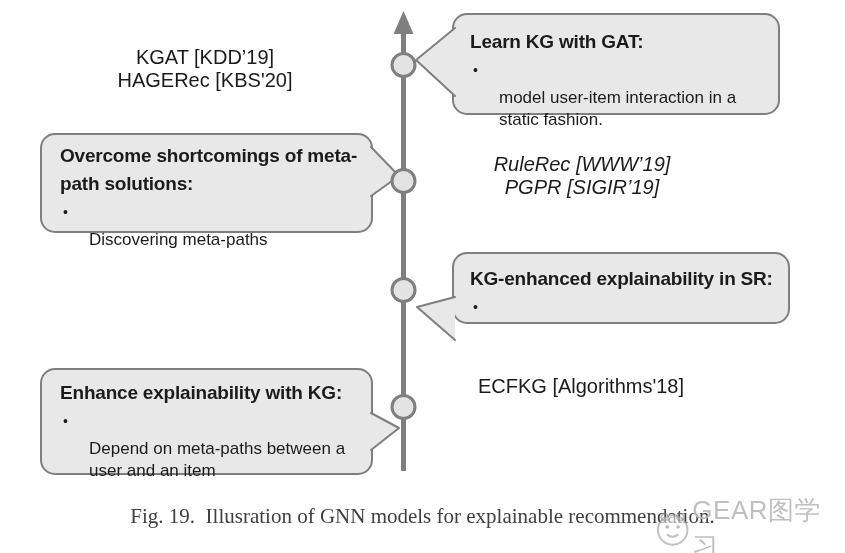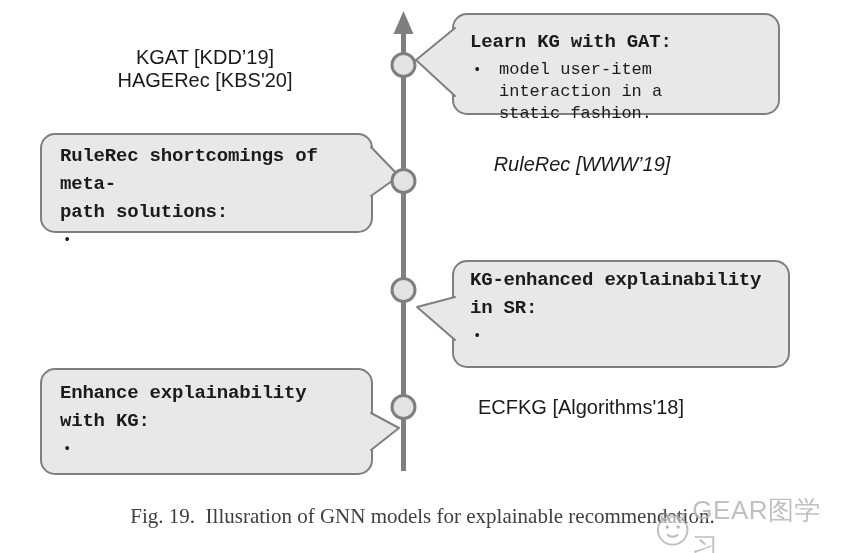"Learn KG with GAT:" .callout { font-family: Liberation Mono, monospace -> none }
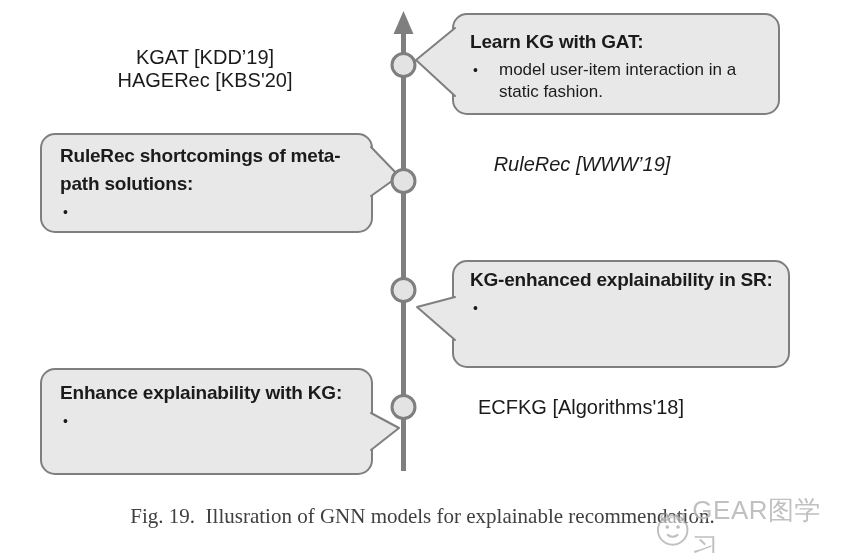"model user-item interaction in a" .co-bullet .btext { margin-top: none -> 28px }
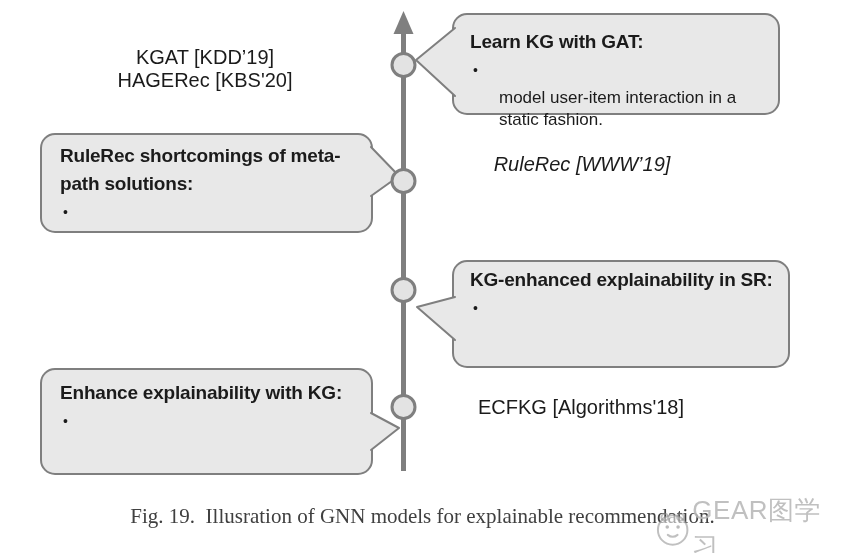"RuleRec shortcomings of meta-" div.co-title { text: RuleRec -> Overcome }
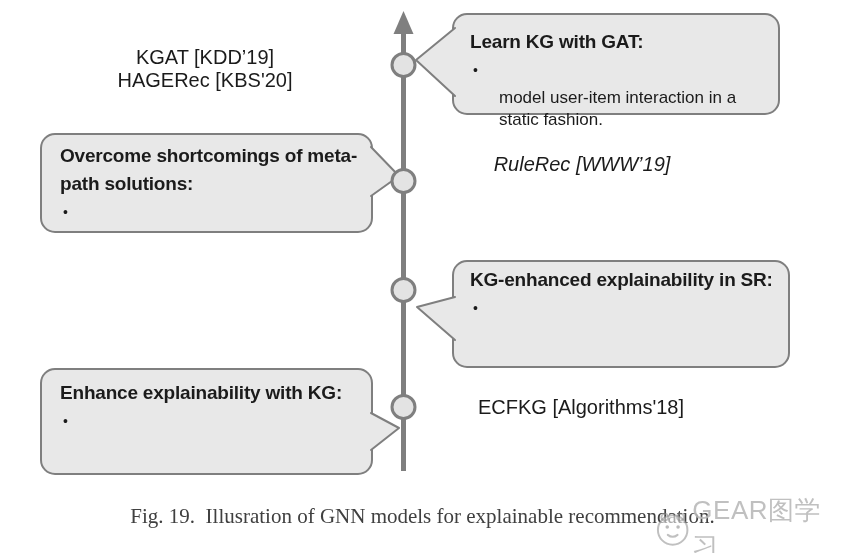"PGPR [SIGIR’19]" div { html: none -> <div>PGPR [SIGIR’19]</div> }
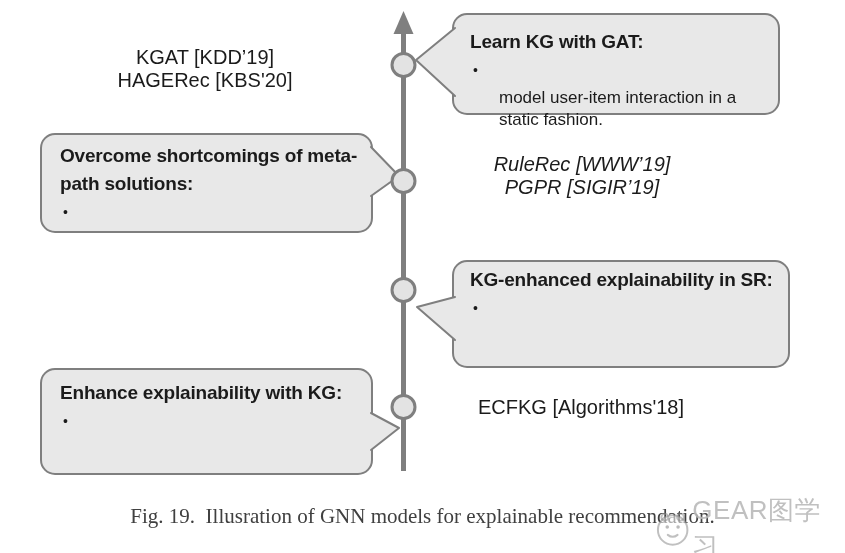"Discovering meta-paths" span.btext { html: none -> <span>Discovering meta-paths</span> }
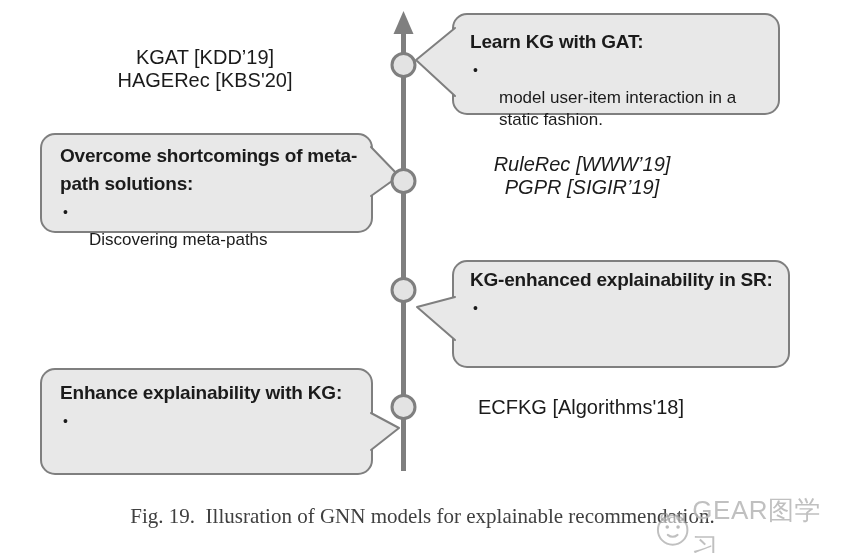"KG-enhanced explainability in SR:" div.callout { height: 108px -> 72px; padding: 4px 12px 8px 16px -> 11px 12px 8px 16px; top: 260px -> 252px }
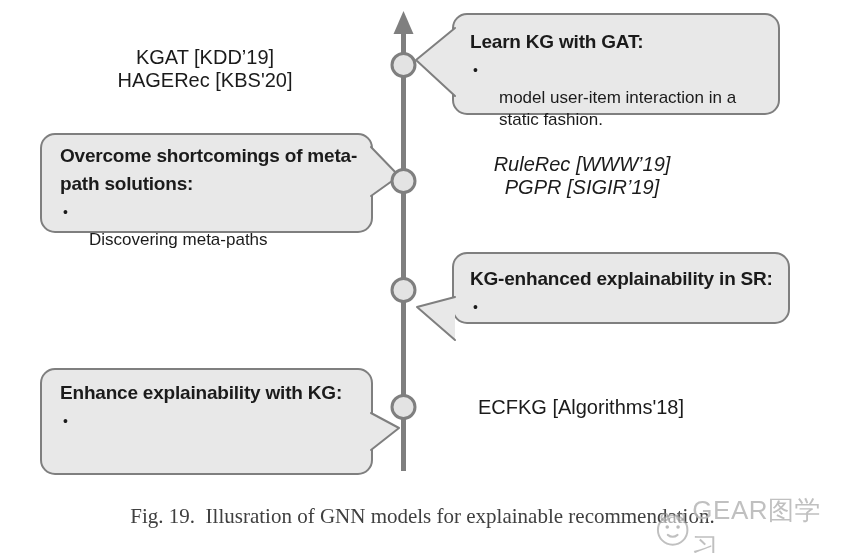"ECFKG [Algorithms'18]" div.labels { top: 396px -> 375px }
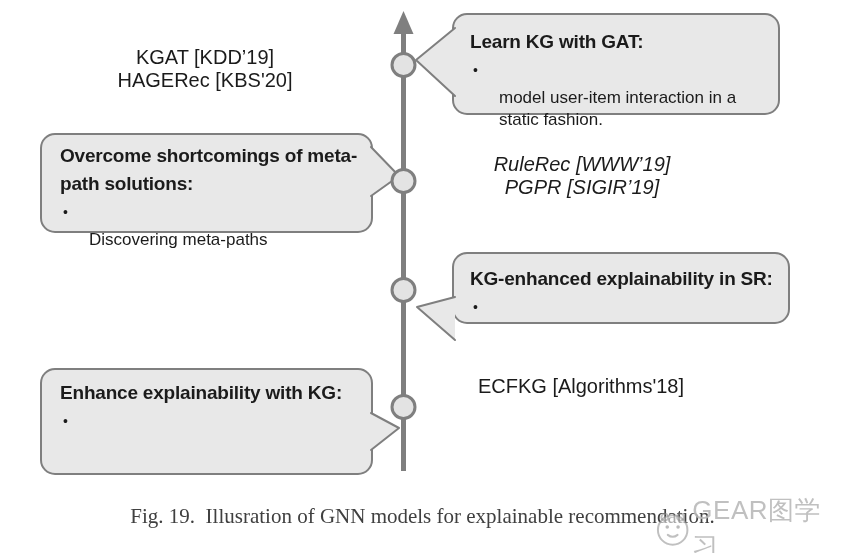"Depend on meta-paths between a" span.btext { html: none -> <span>Depend on meta-paths between a user and an item</span> }
